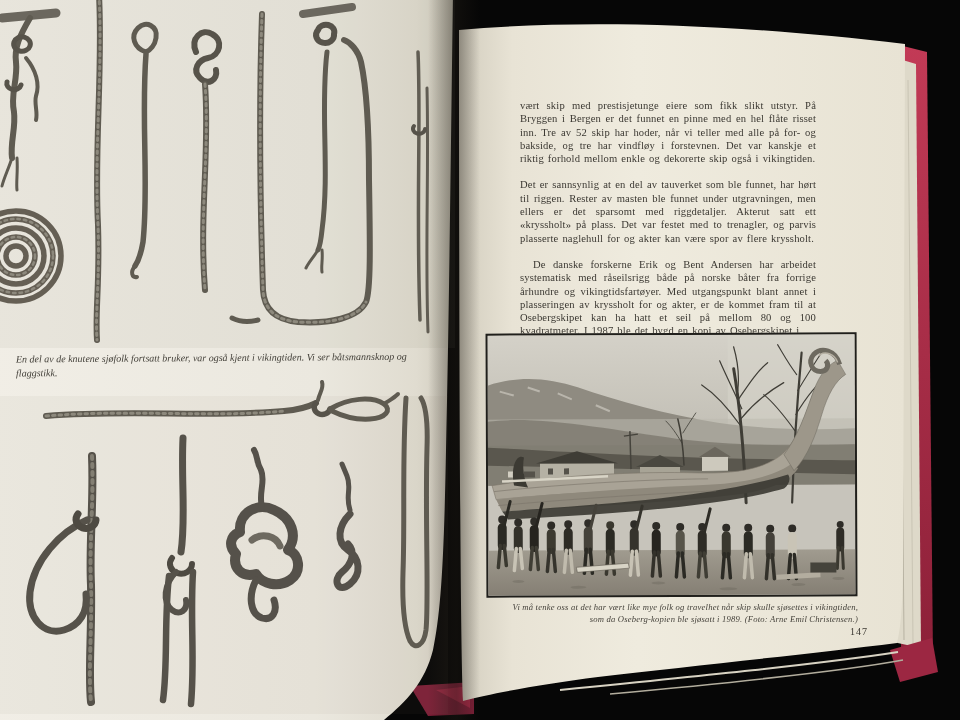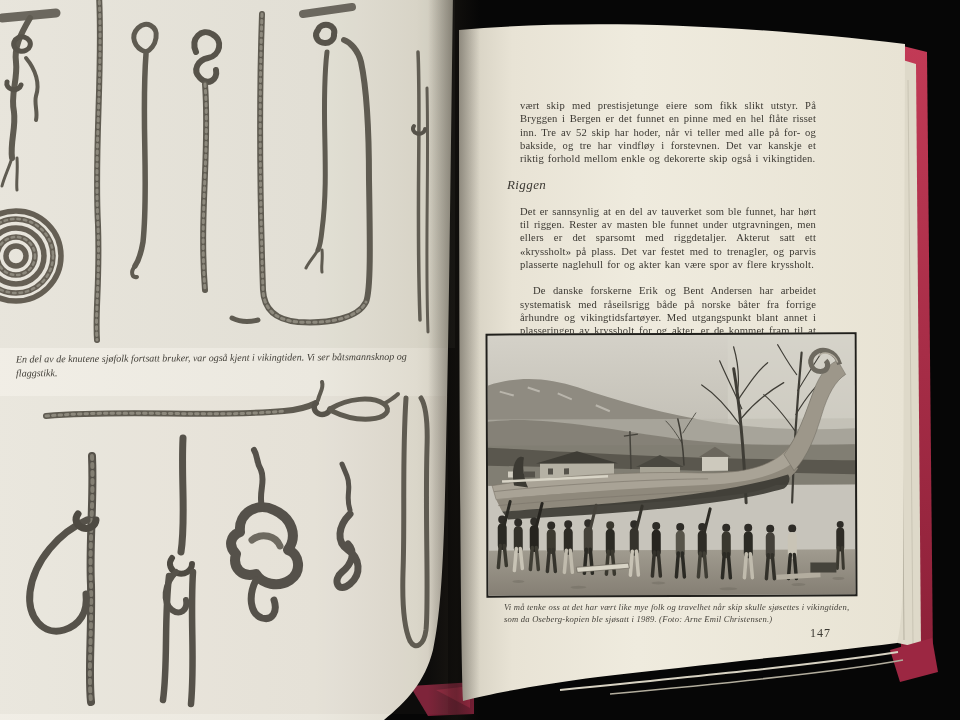"Riggen" div.heading { html: <div>Riggen</div> -> none }
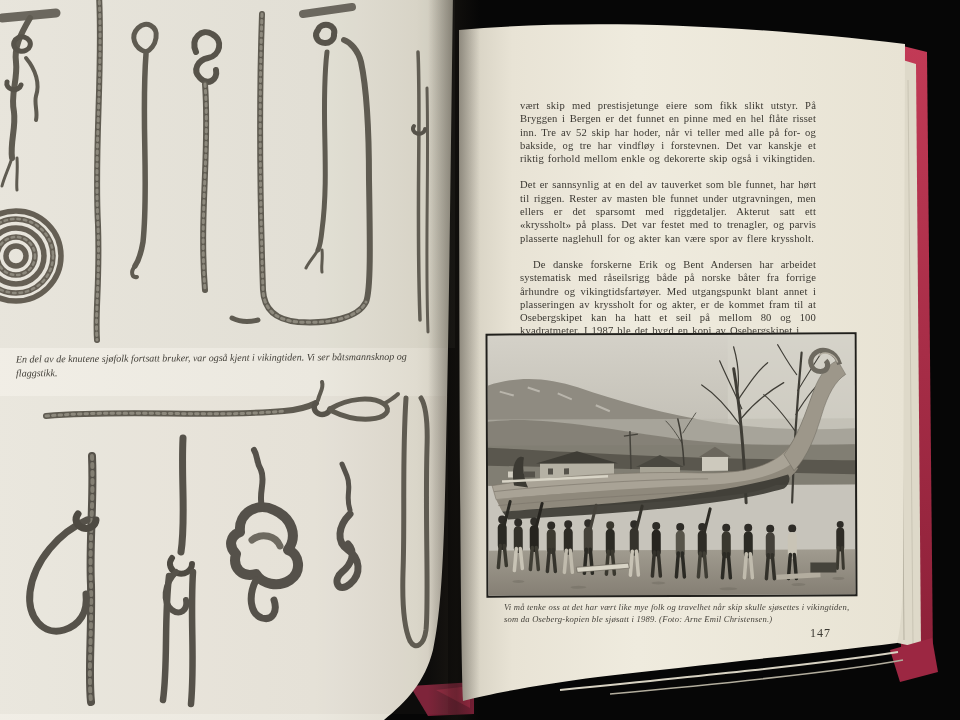"Vi må tenke oss at" .caption-right { text-align: none -> right }
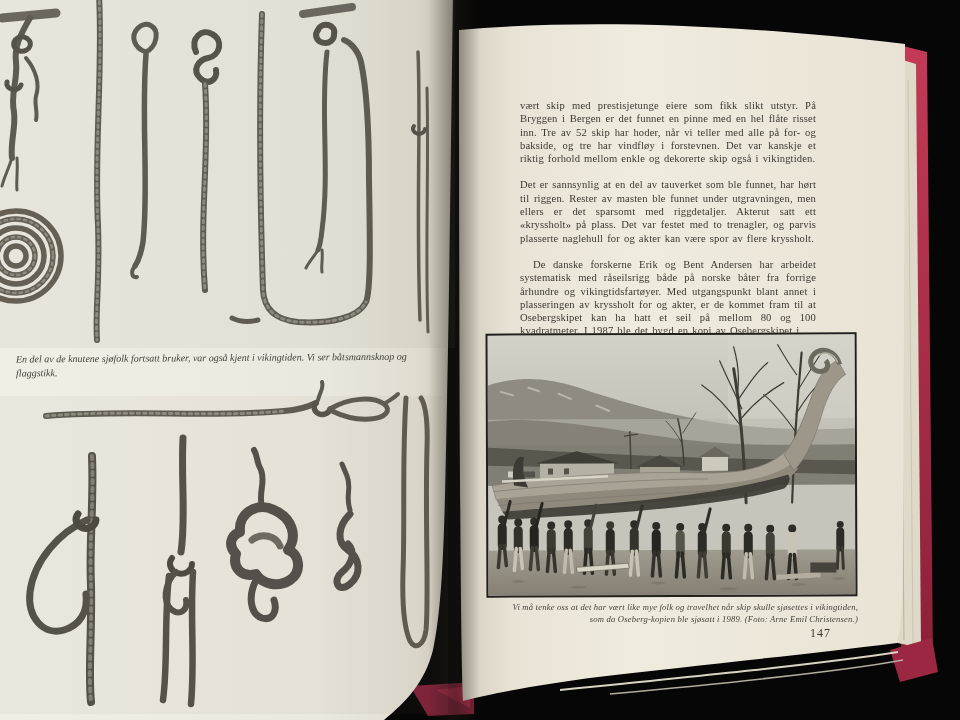"147" .page-number { font-size: 12px -> 10px; margin-left: none -> 40px }
